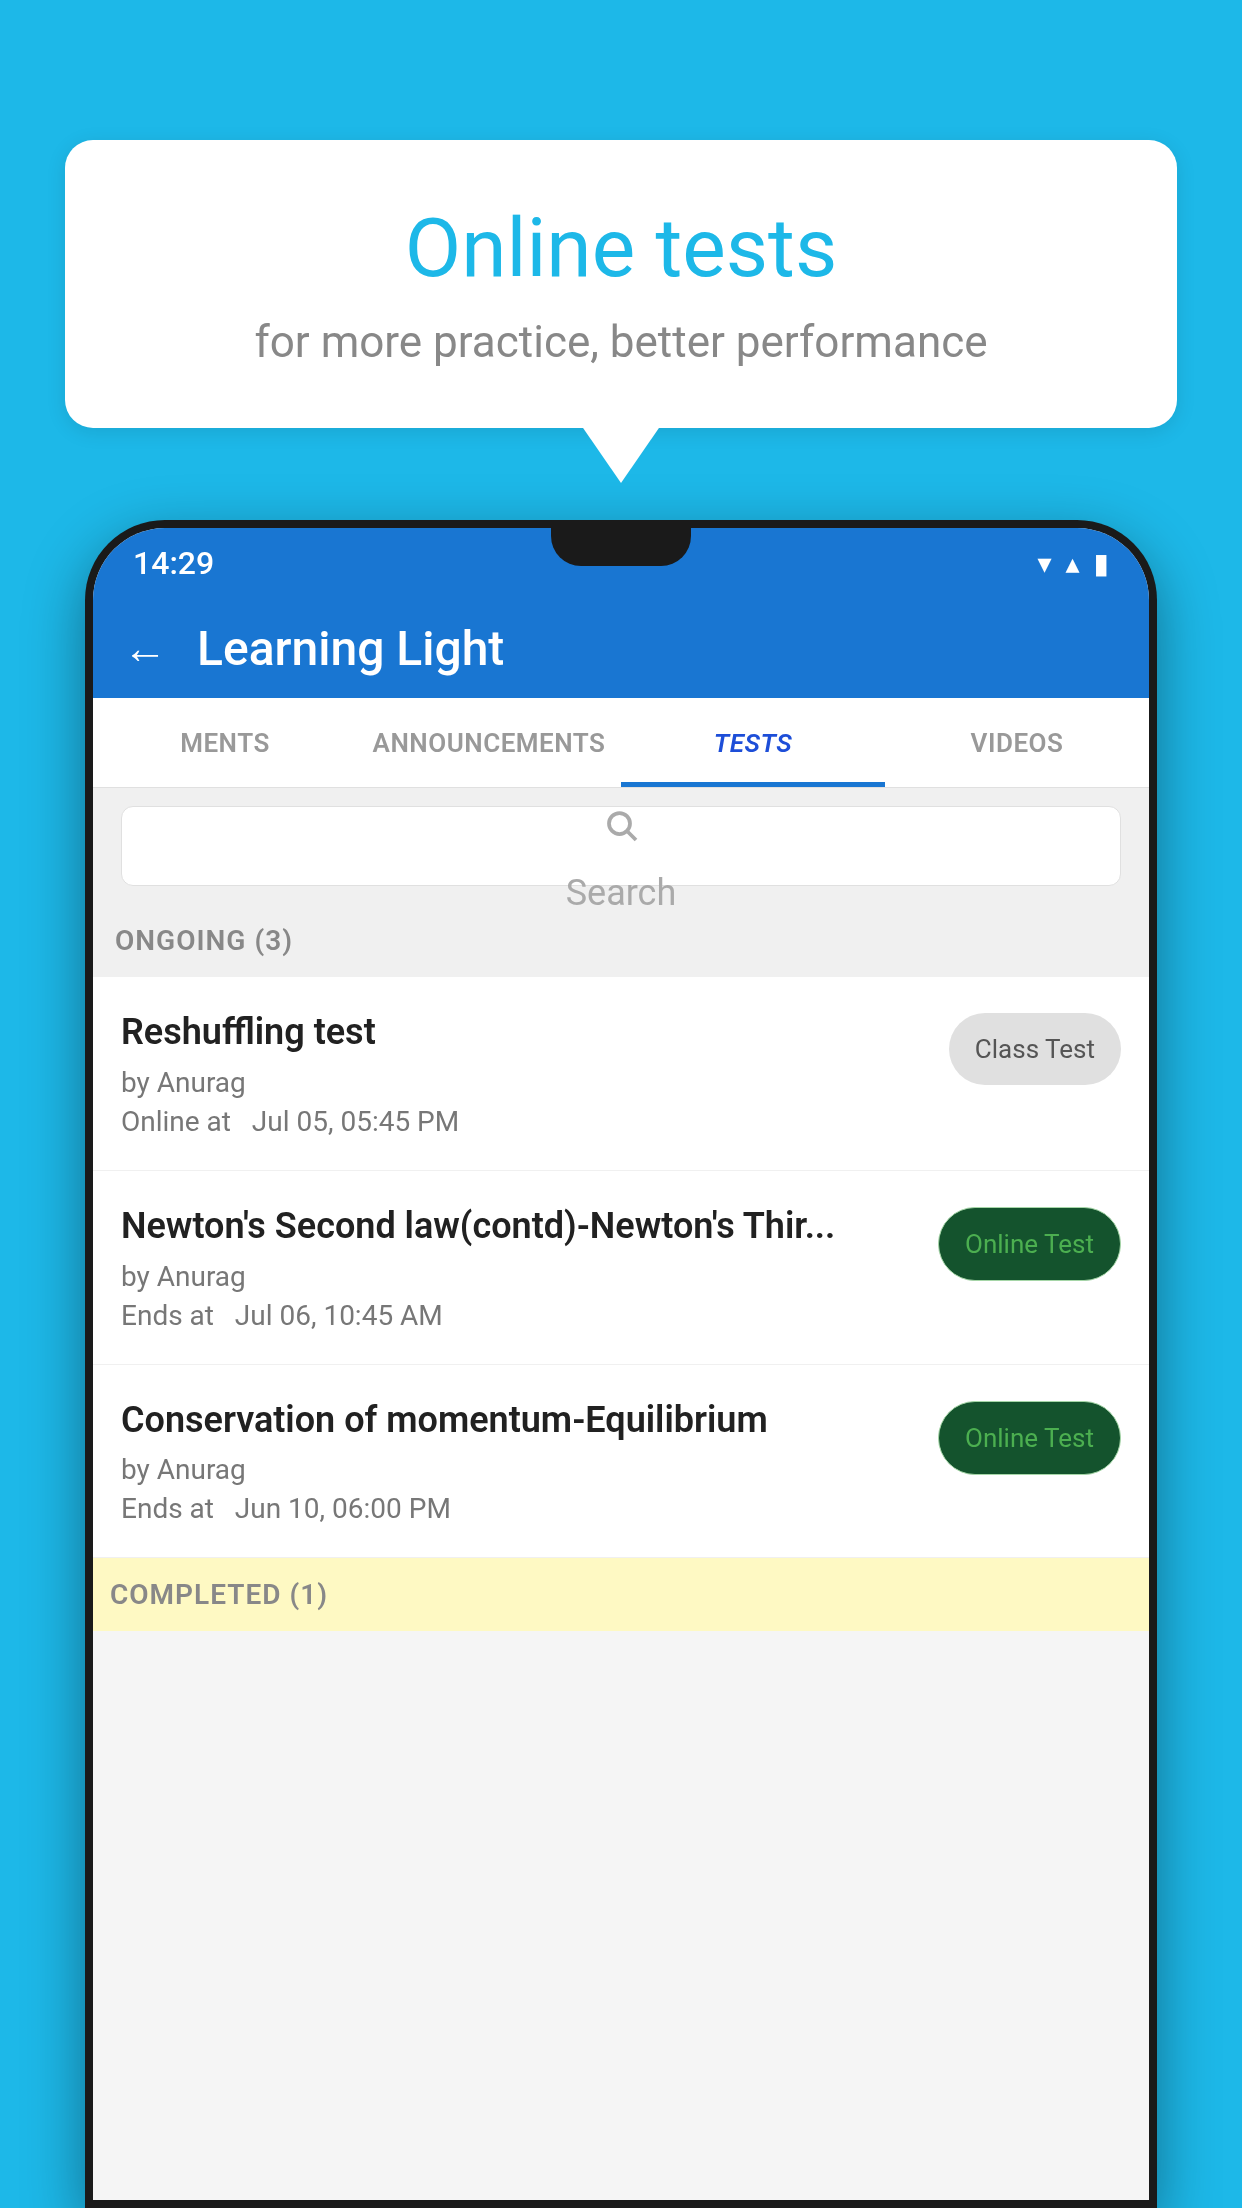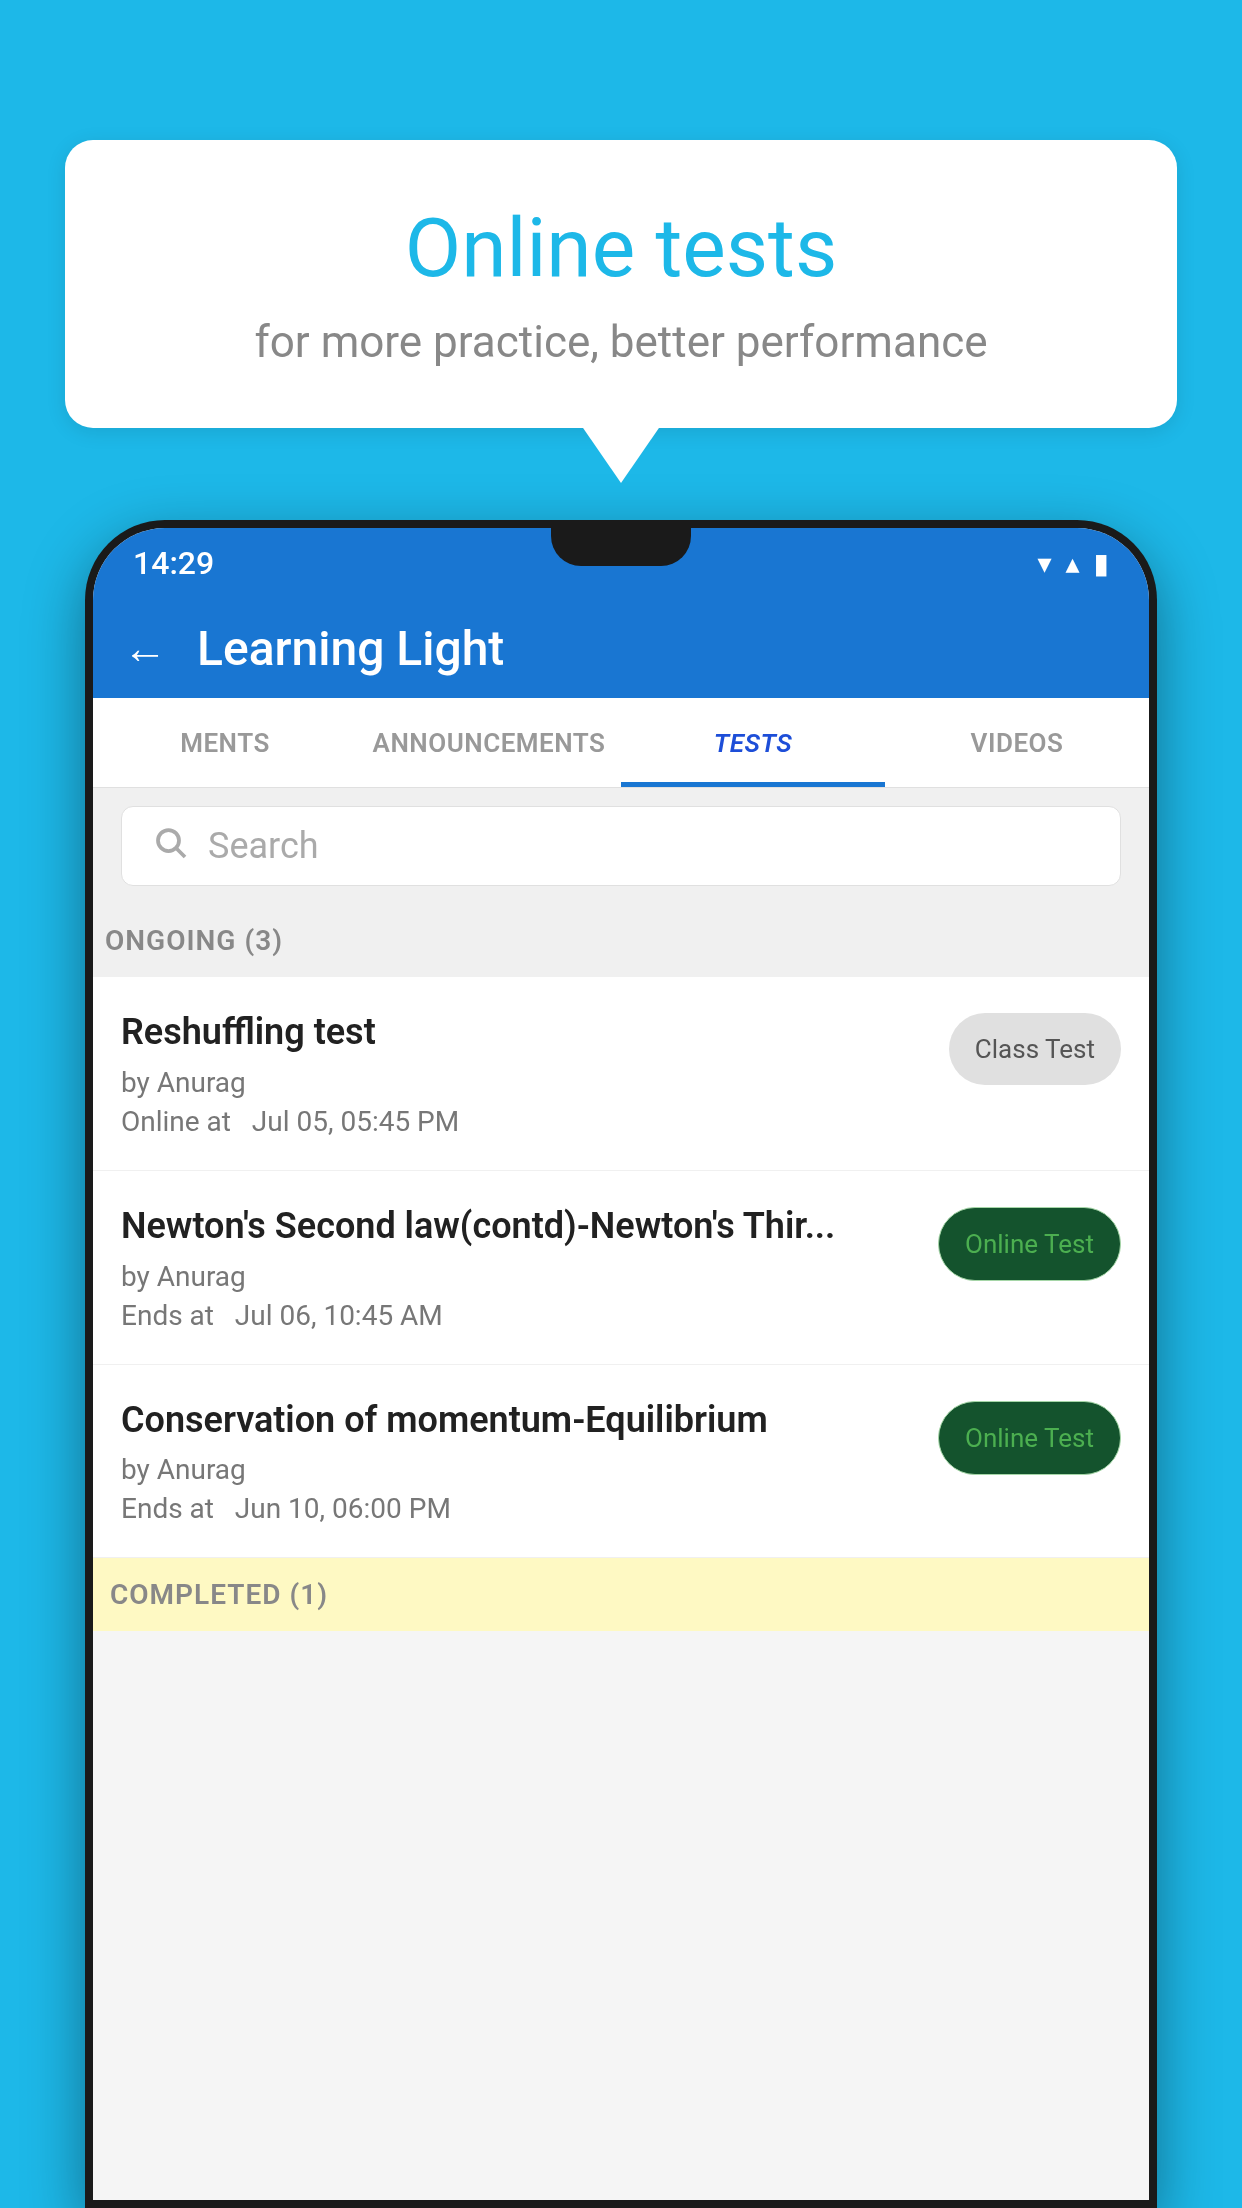"Search" .search-bar { flex-direction: none -> column }
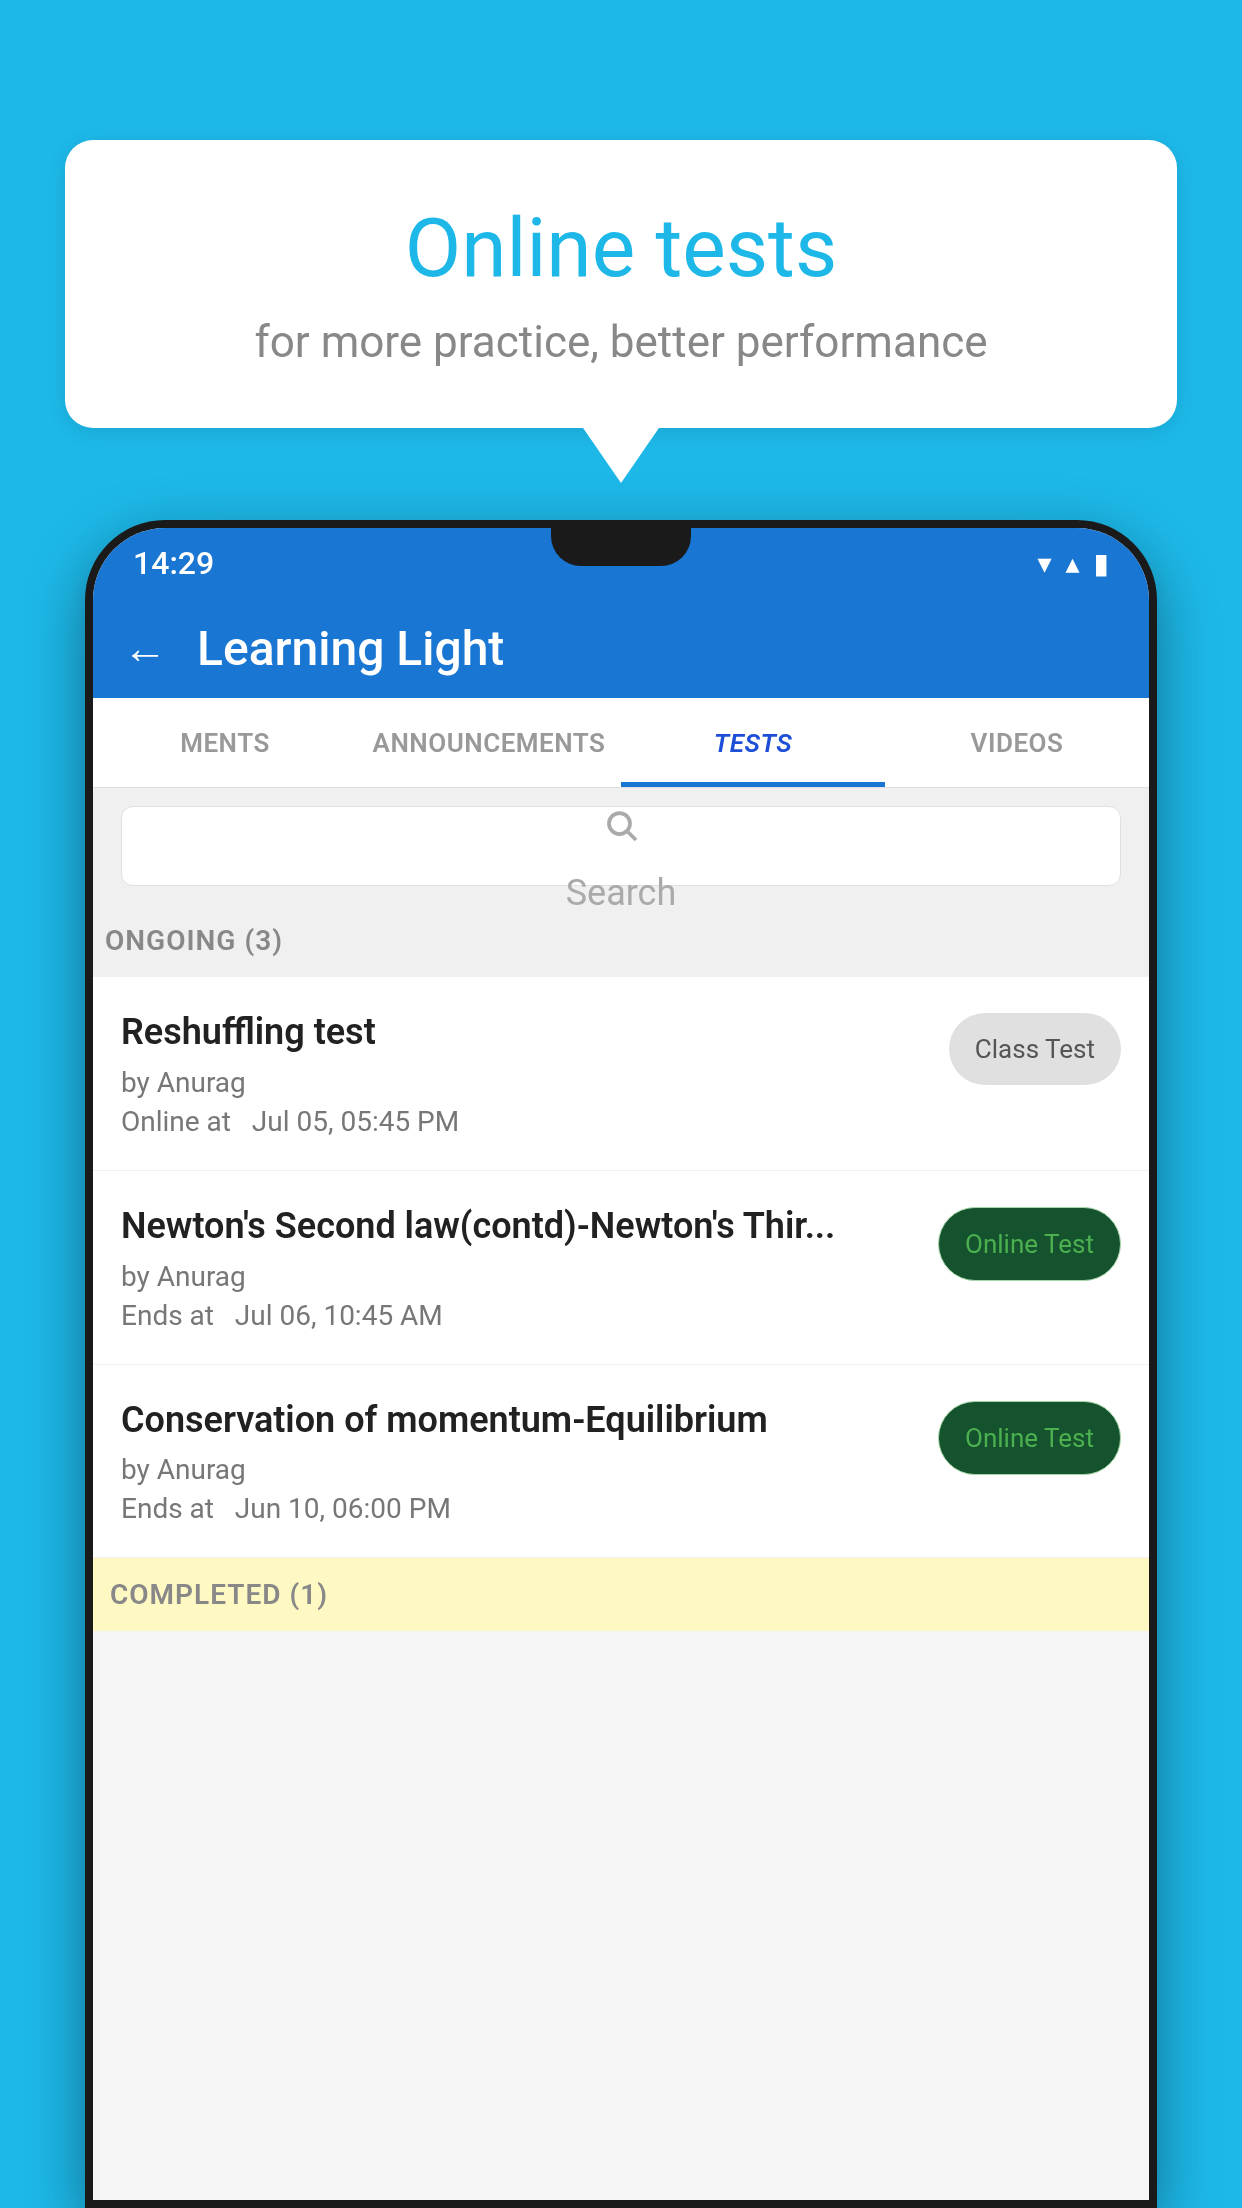"ONGOING (3)" .section-header { padding: 20px 12px -> 20px 22px }
